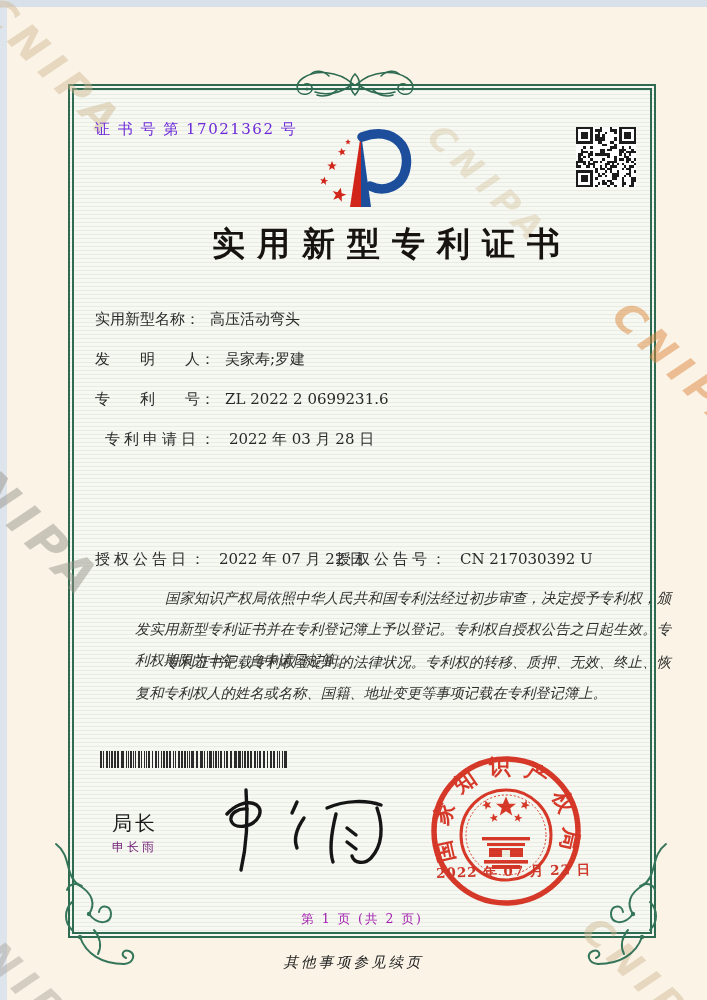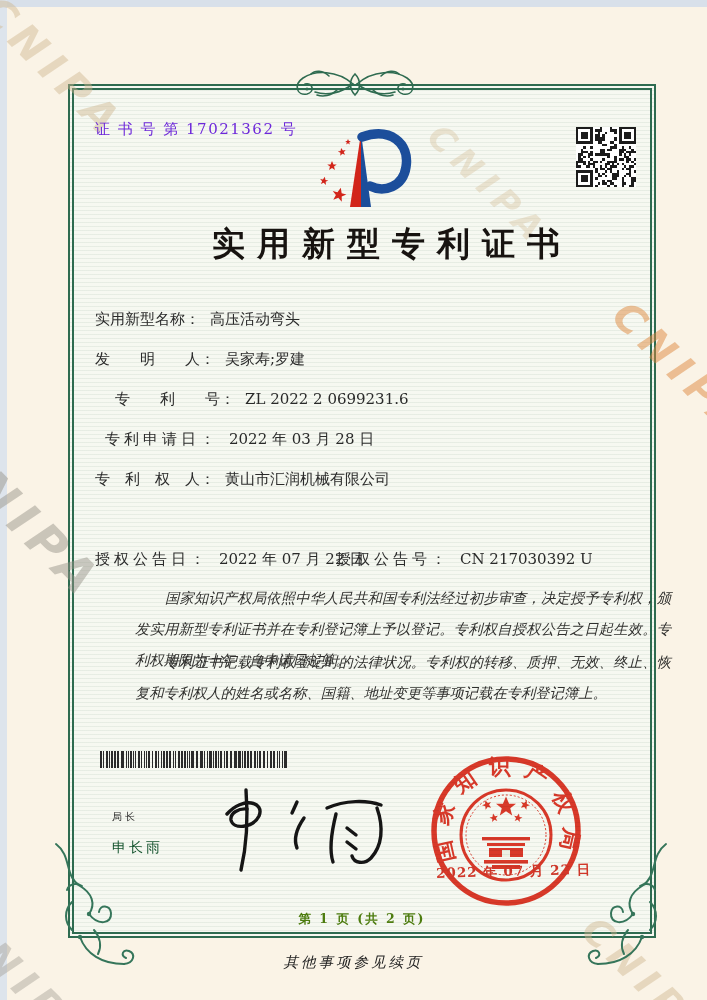"专 利 号： ZL 2022" .r3 { margin-left: 20px -> none }
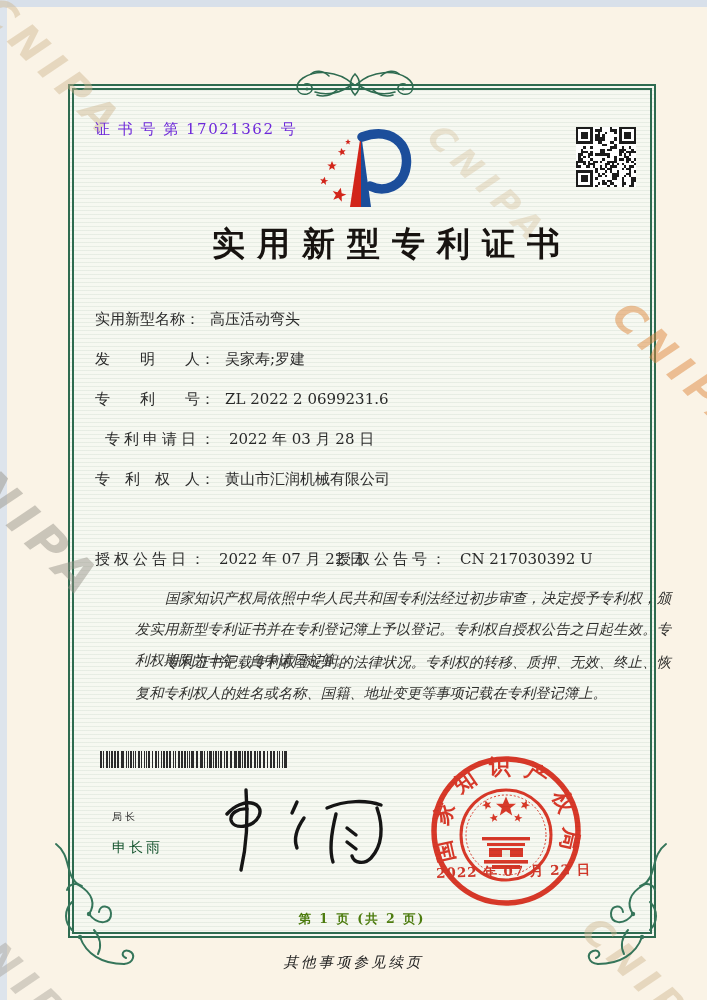"专 利 权 人： 黄山市汇润机械有限公司" div.frow { html: <div> <span>专 利 权 人：</span><span>黄山市汇润机械有限公司</span> </div> -> none }
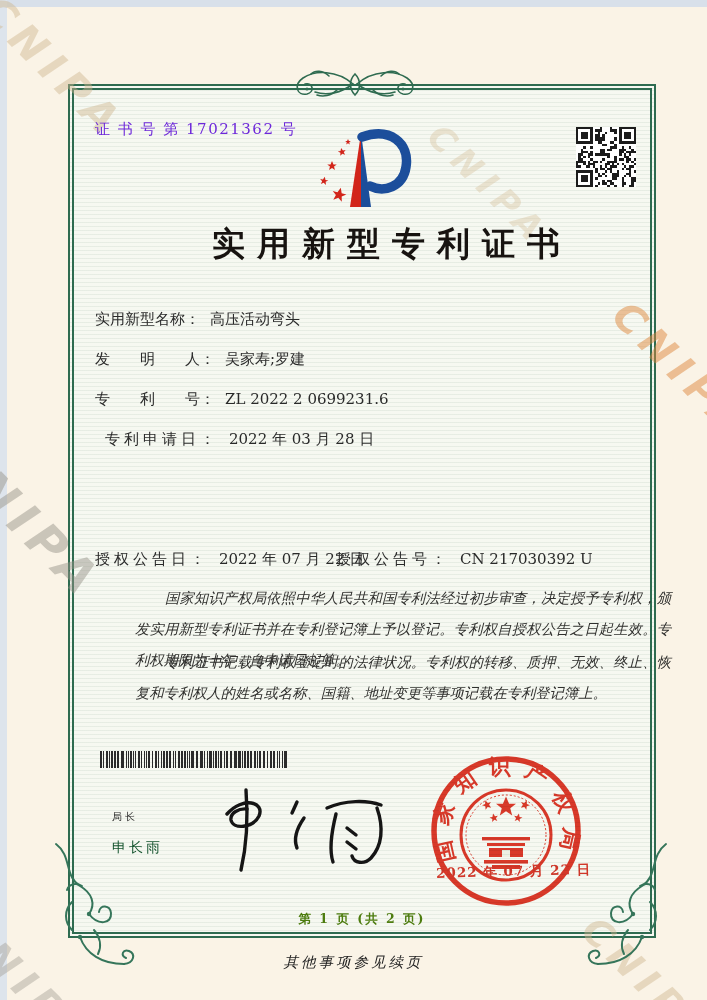"局长" .dir-title { font-size: 10px -> 20px }
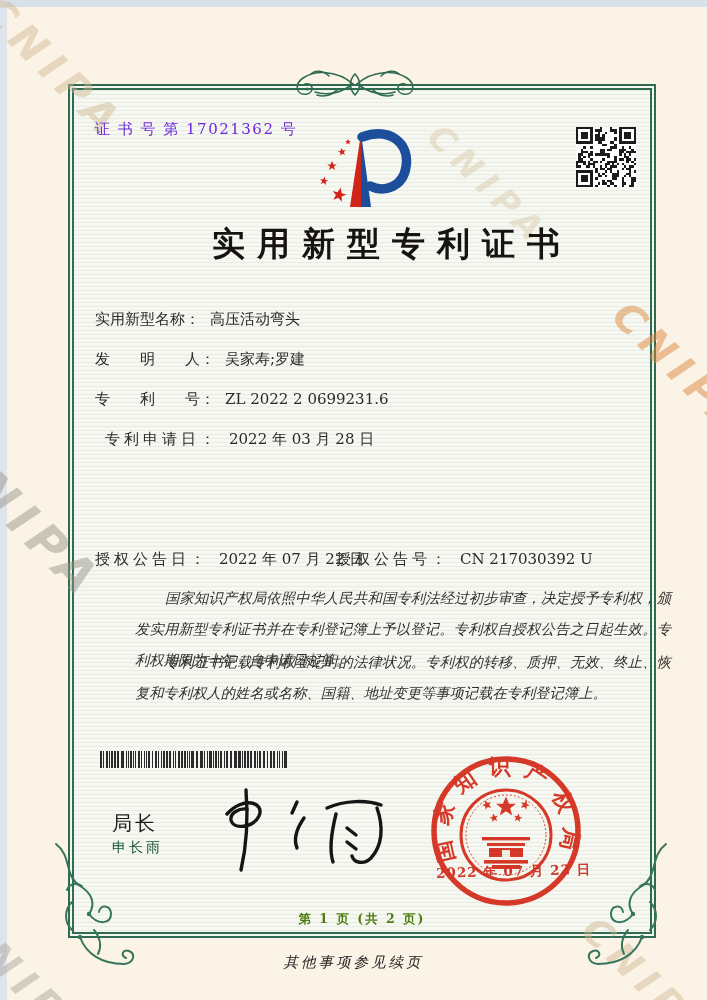"申长雨" .dir-name { color: #14532d -> #701a75; font-size: 14px -> 12px }
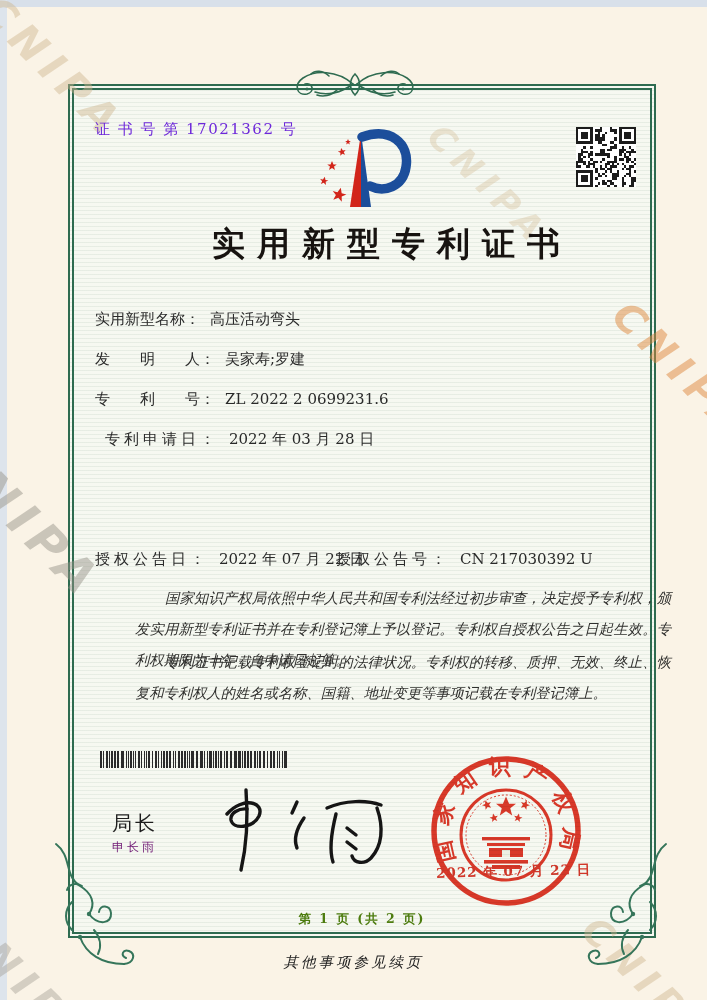"第 1 页 (共 2" .pageinfo { color: #4d7c0f -> #a21caf; font-weight: bold -> none }
